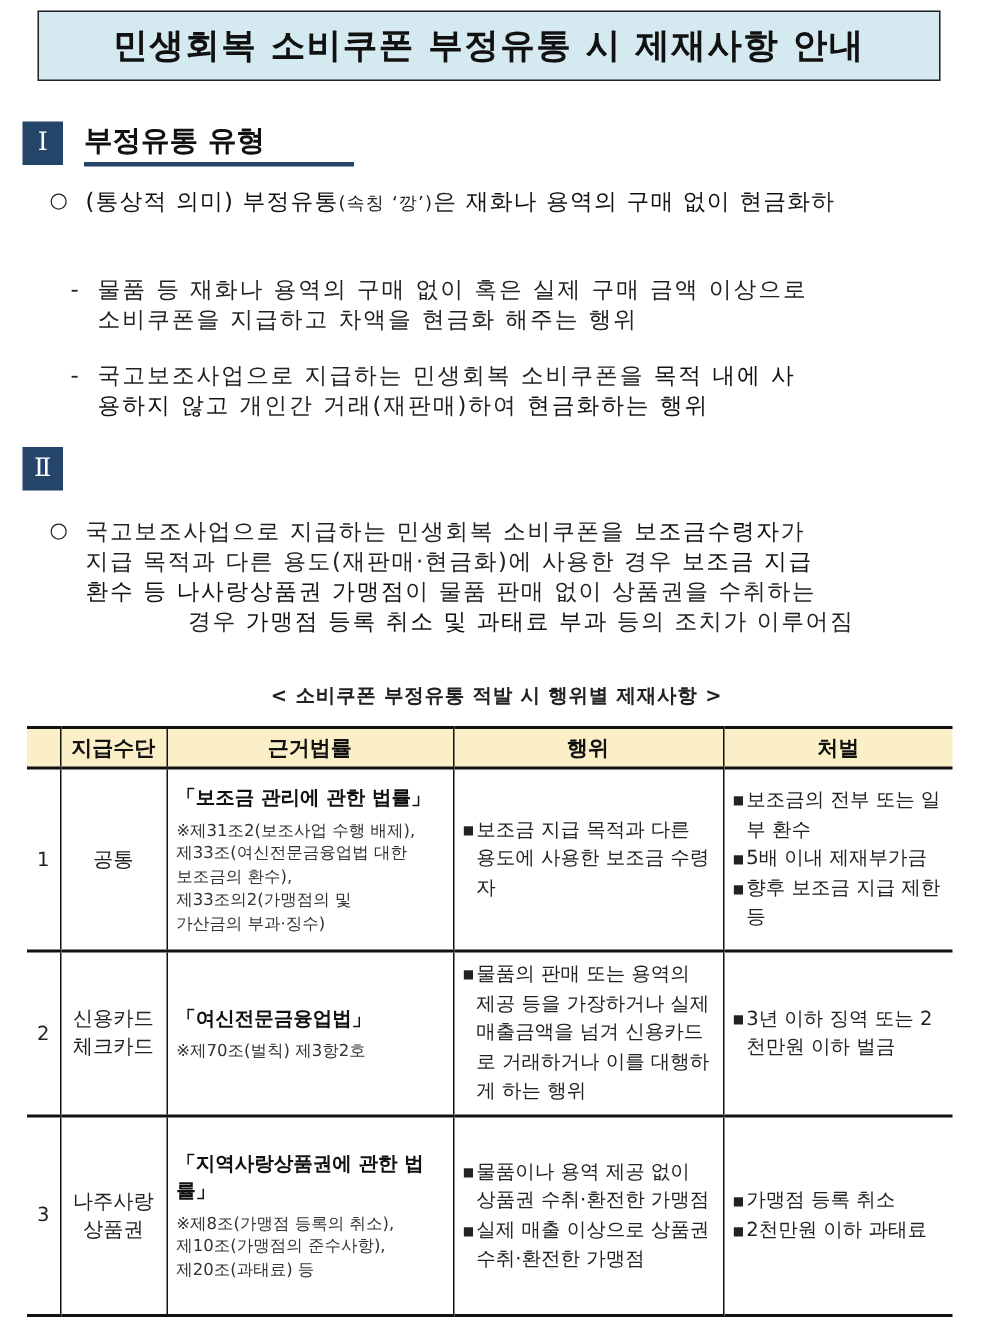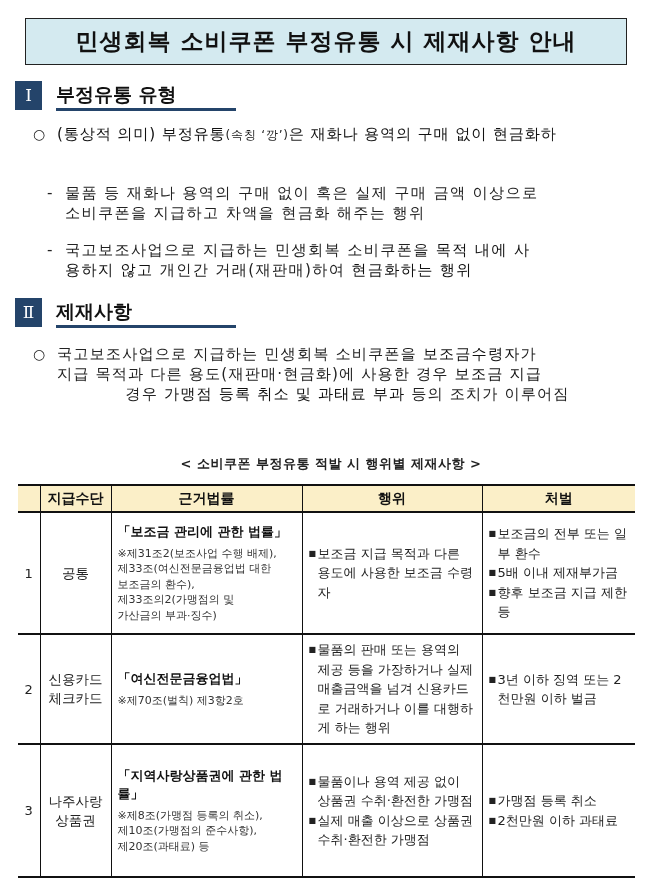"민생회복 소비쿠폰 부정유통 시 제재사항" .title-box { top: 18px -> 7px }
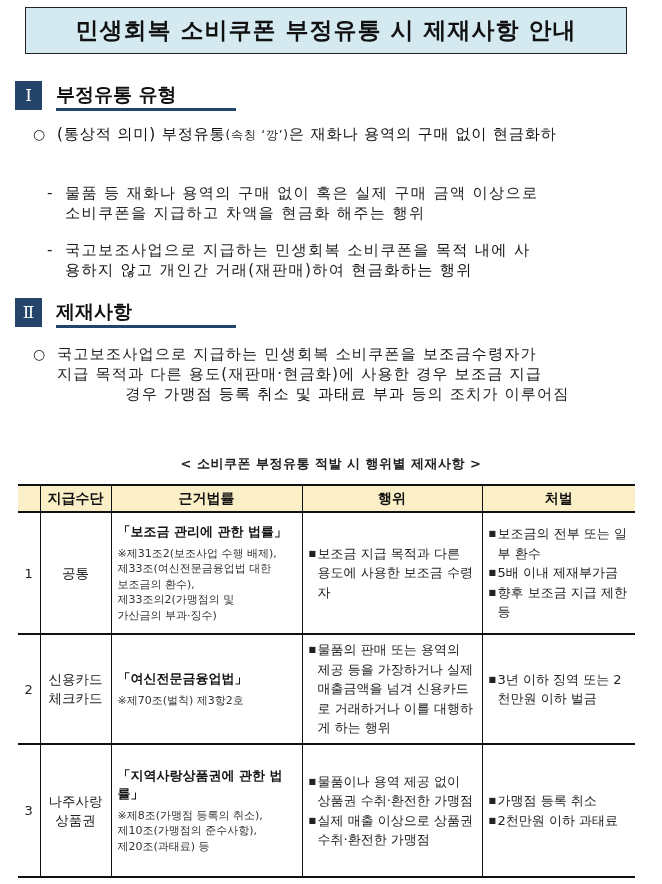"제재사항" div.sec-title { html: <div>제재사항</div> -> none }
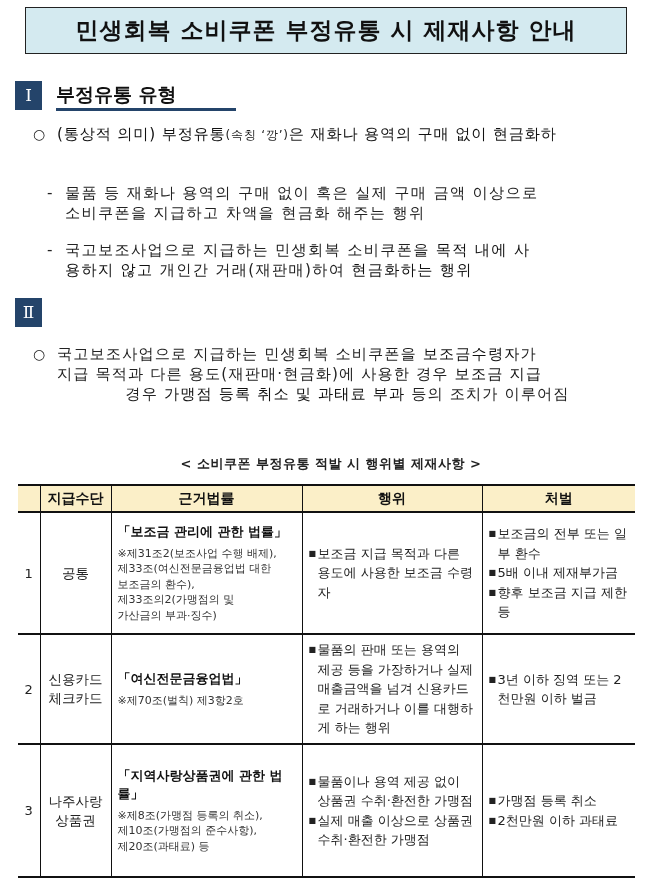"환수 등 나사랑상품권 가맹점이 물품" div { html: none -> <div> <b>환수 등 나사랑상품권 가맹점</b><span>이 물품 판매 없이 상품권을 수취하는</span> </div> }
